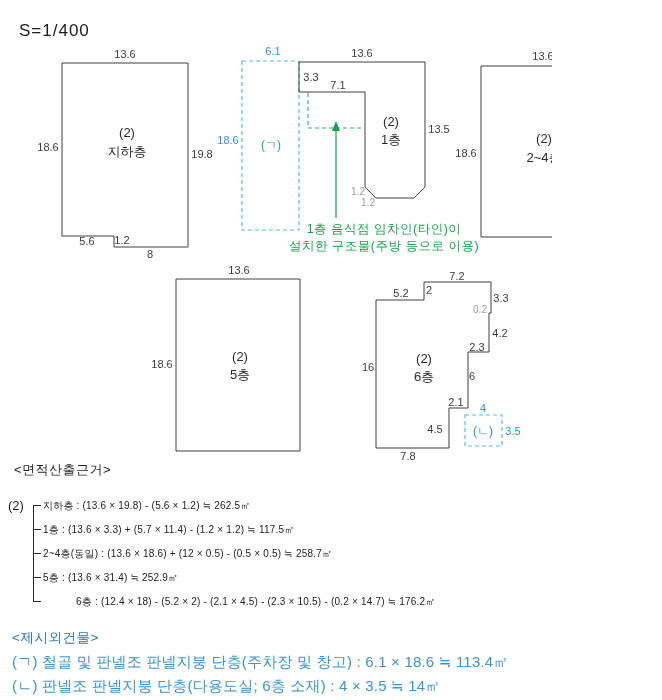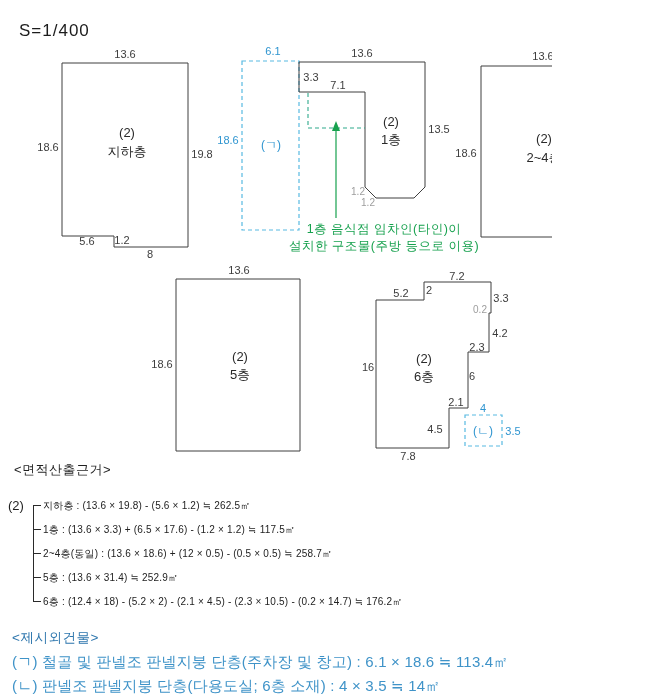"1층 : (13.6 × 3.3)" div.calc-row { text: 6.5 × 17.6 -> 5.7 × 11.4 }
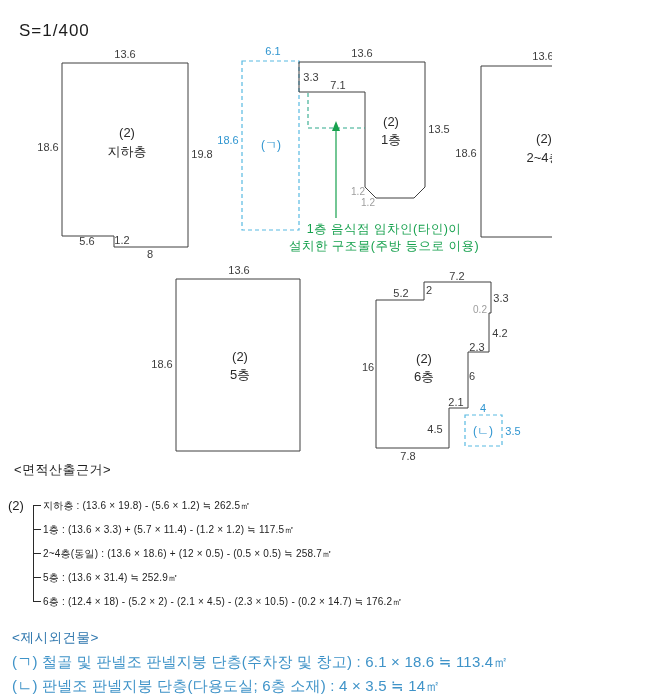"6층 : (12.4 × 18)" div.calc-row { margin-left: none -> 33px }
